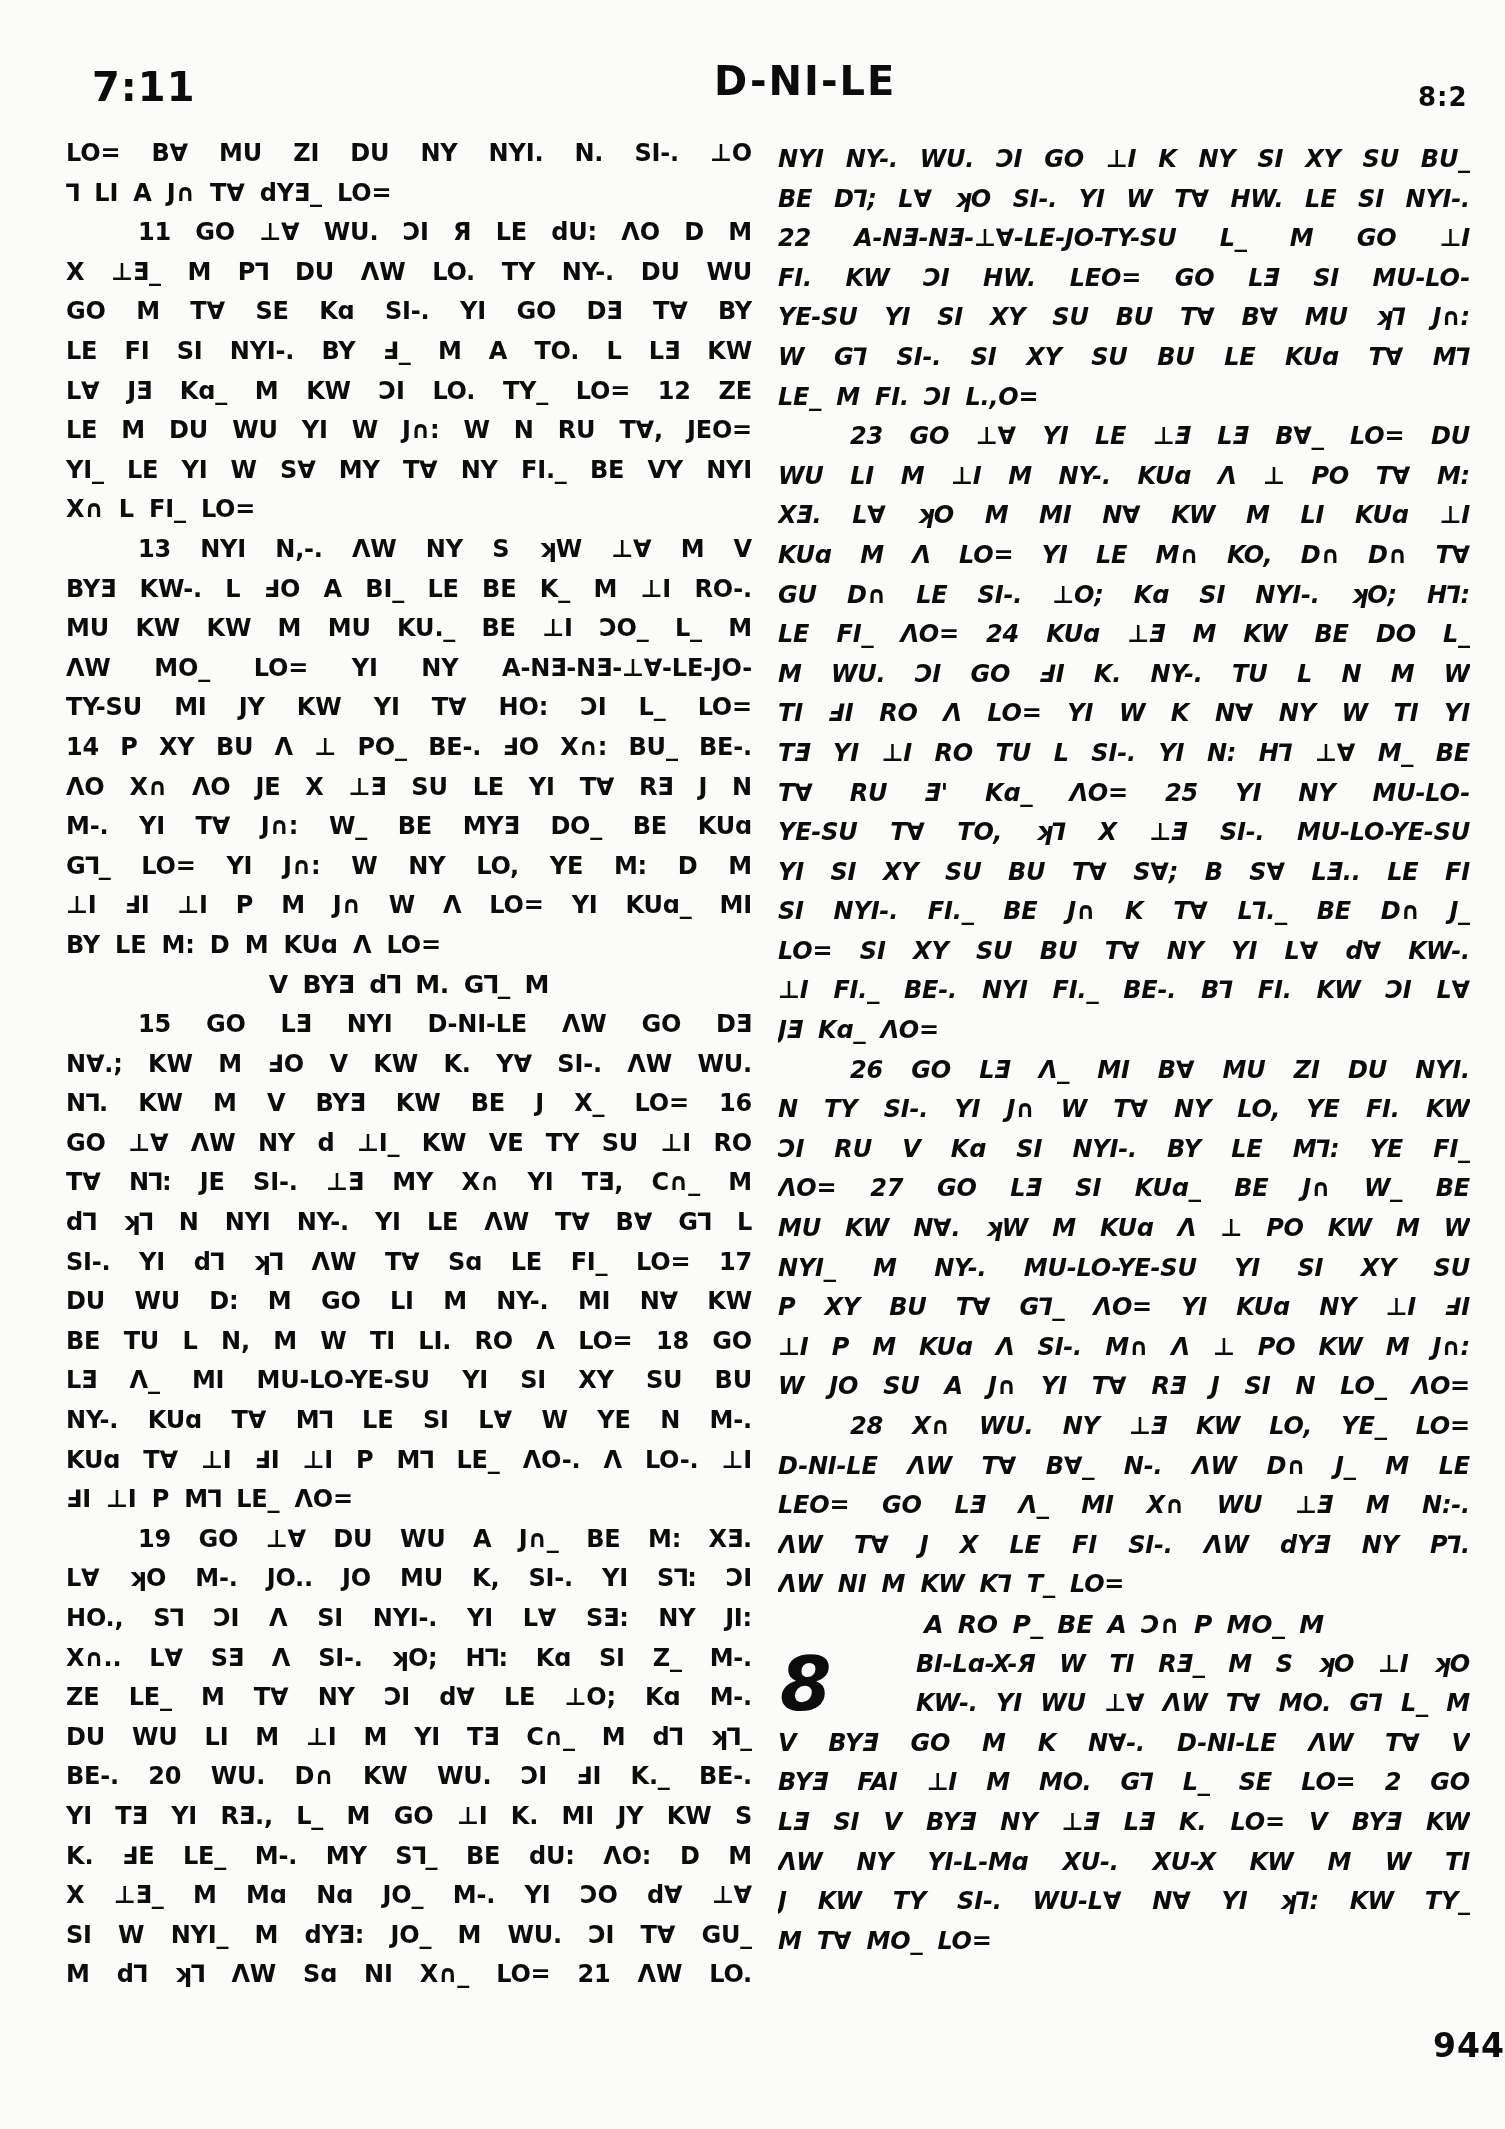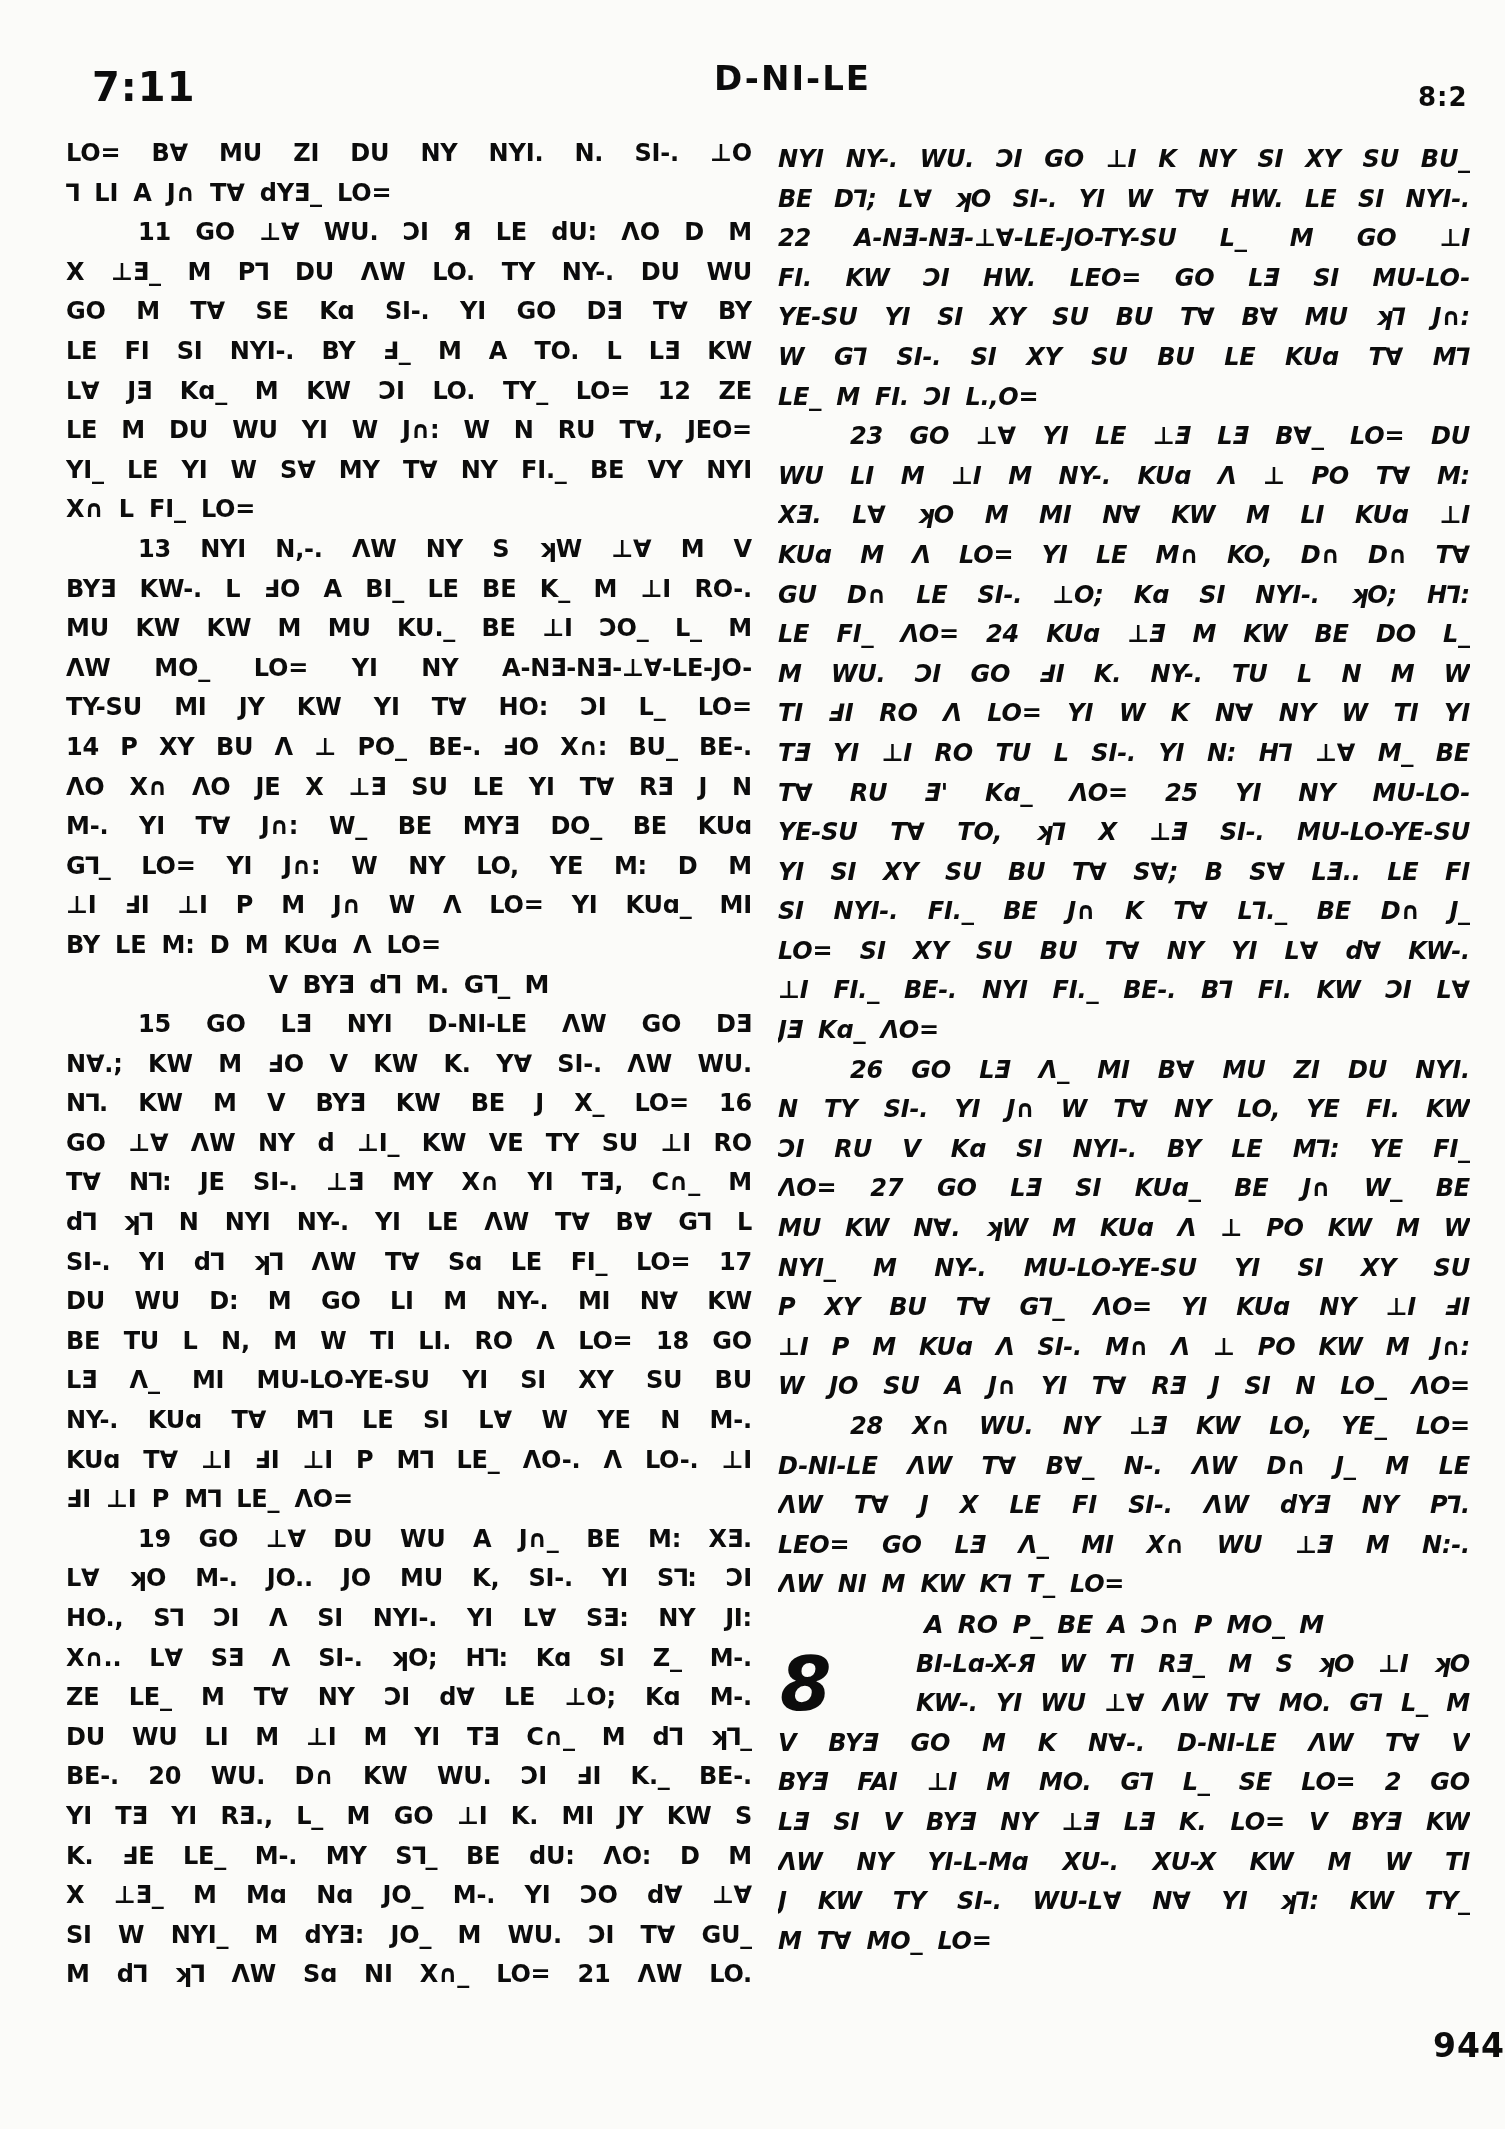"D-NI-LE" .hdr-title { font-size: 34px -> 40px }
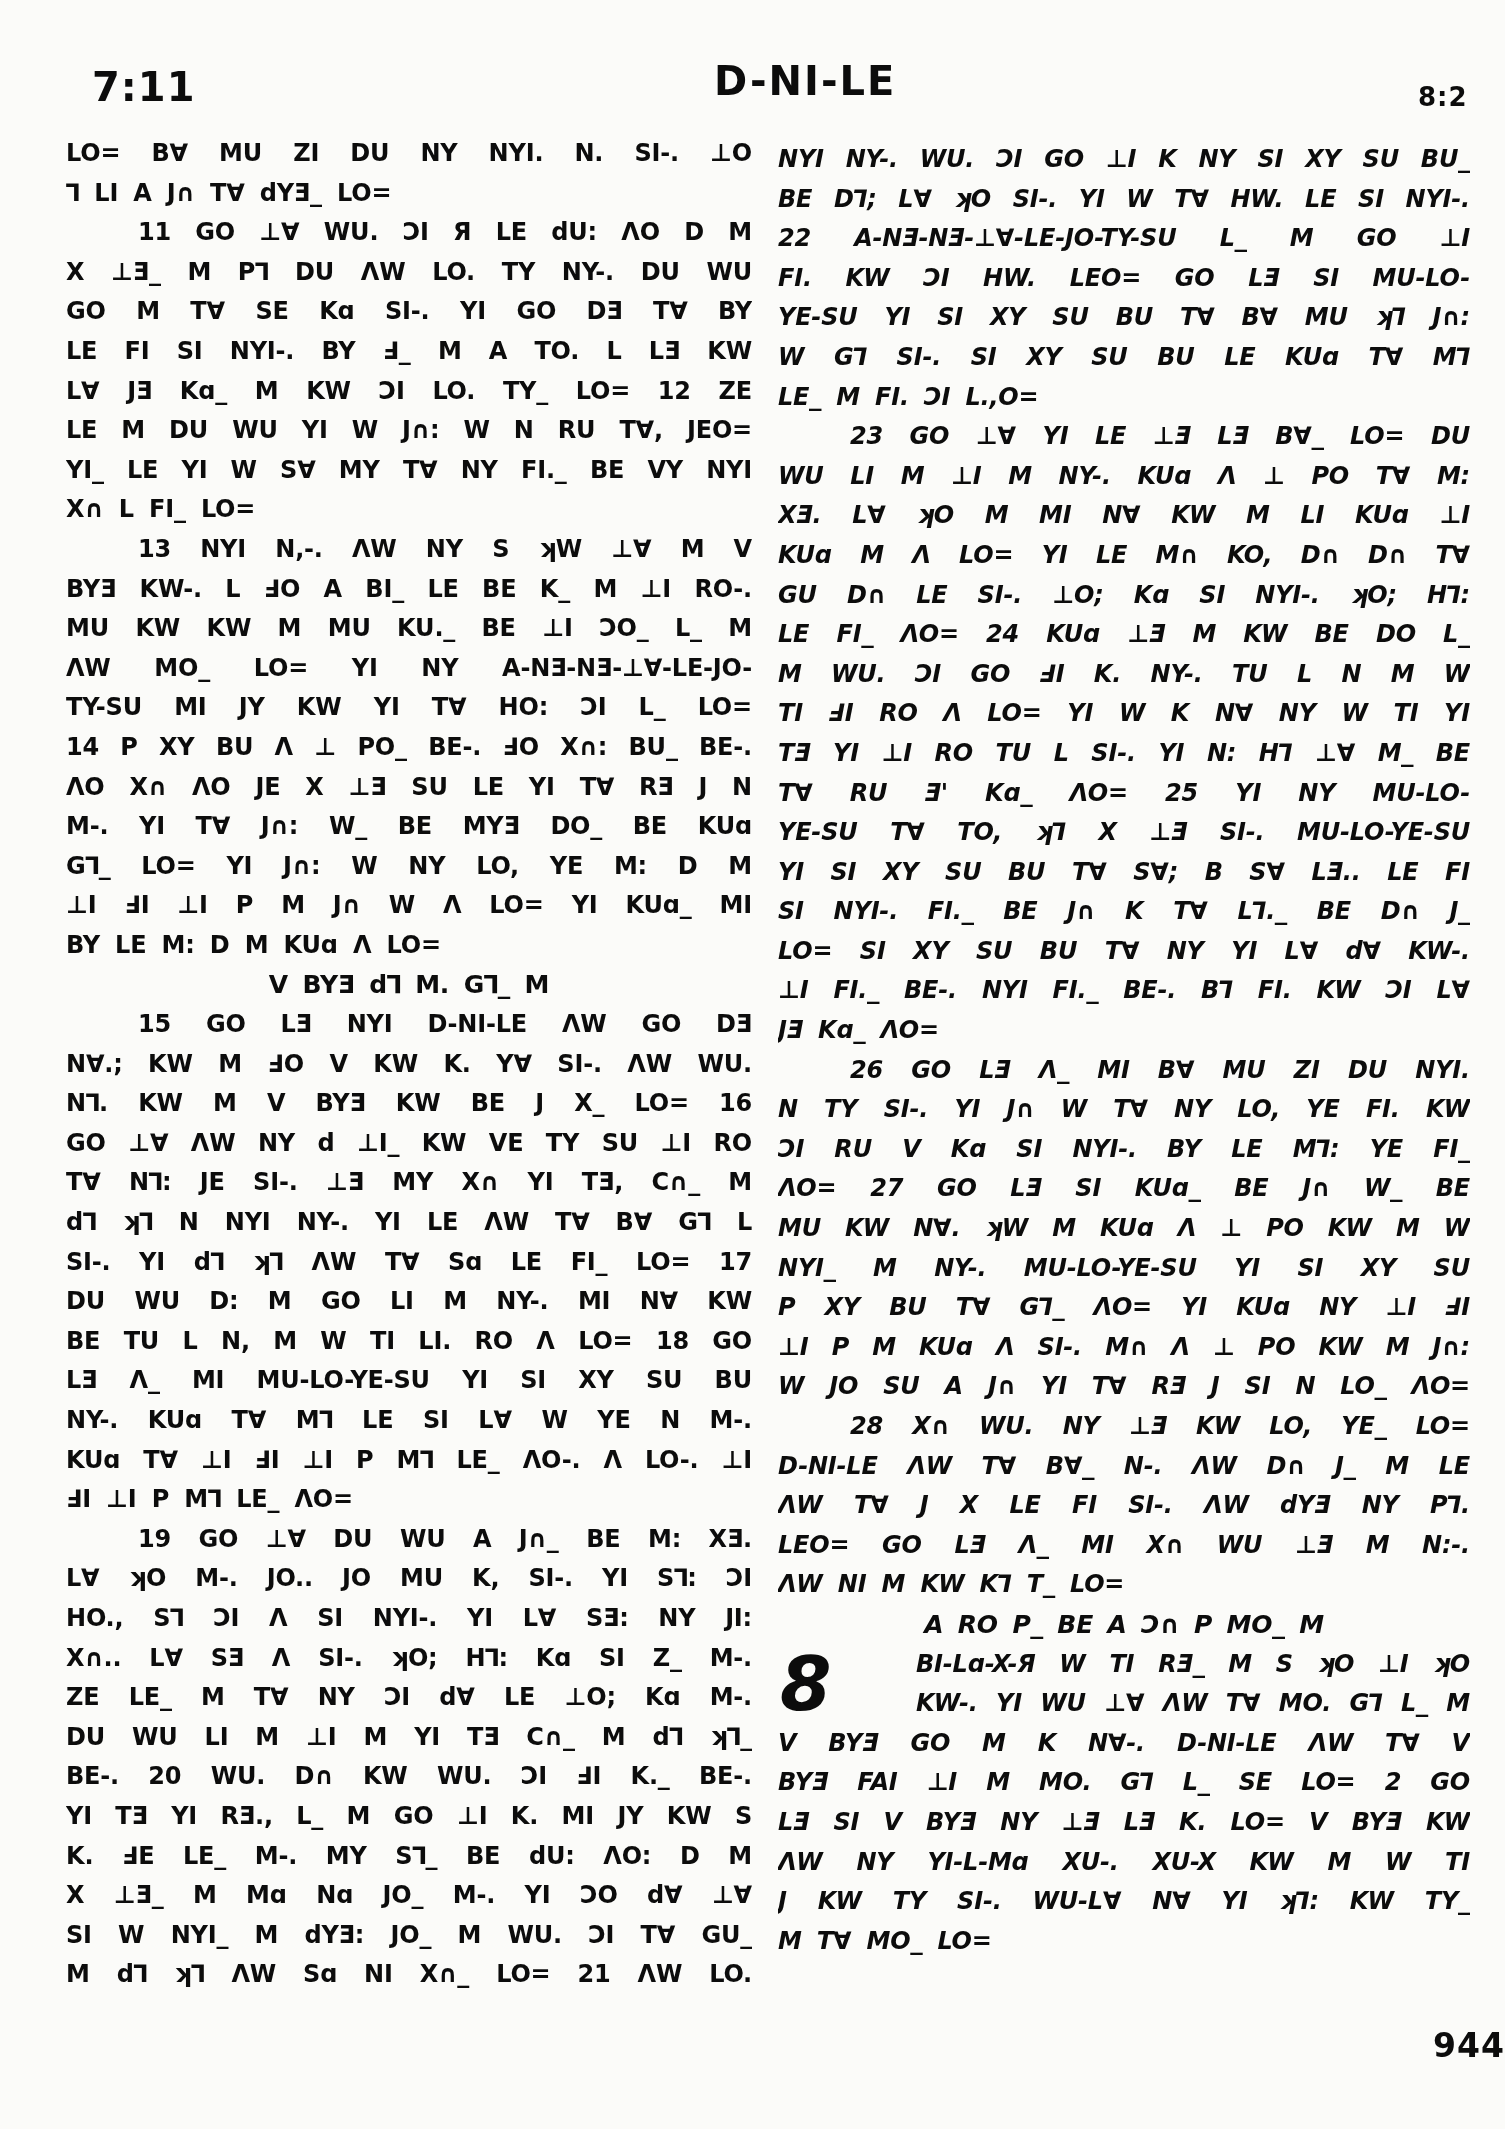"ΛW T∀ J X LE" div.ln { order: before "LEO= GO LƎ Λ_ MI" -> after "LEO= GO LƎ Λ_ MI" }
